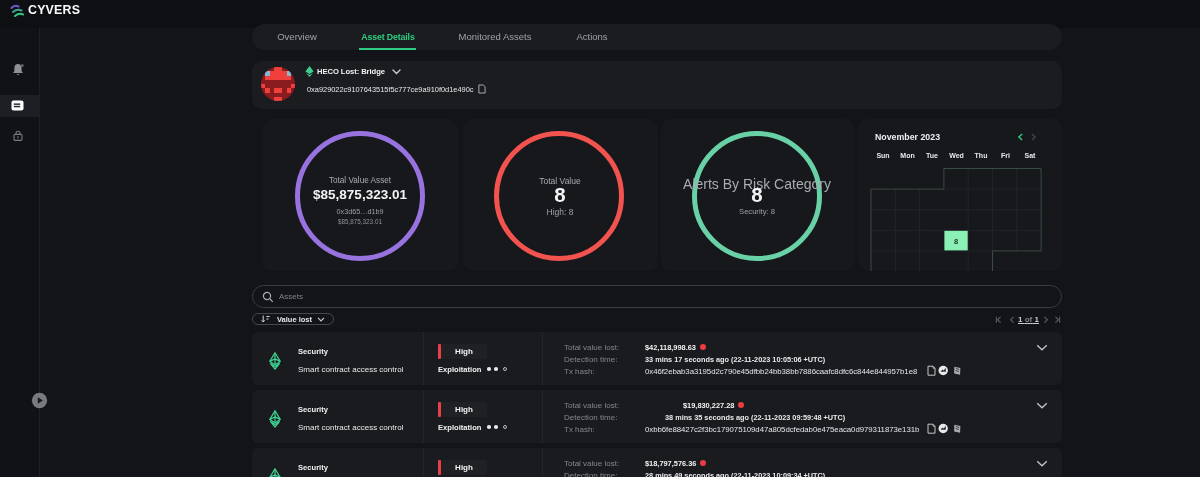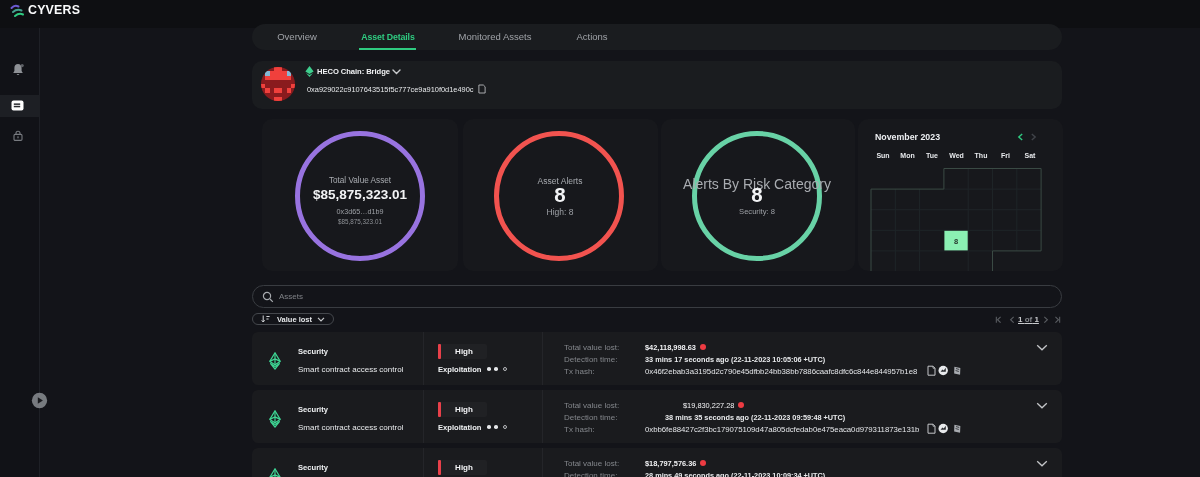"HECO Chain: Bridge" div.abs { text: Chain -> Lost }
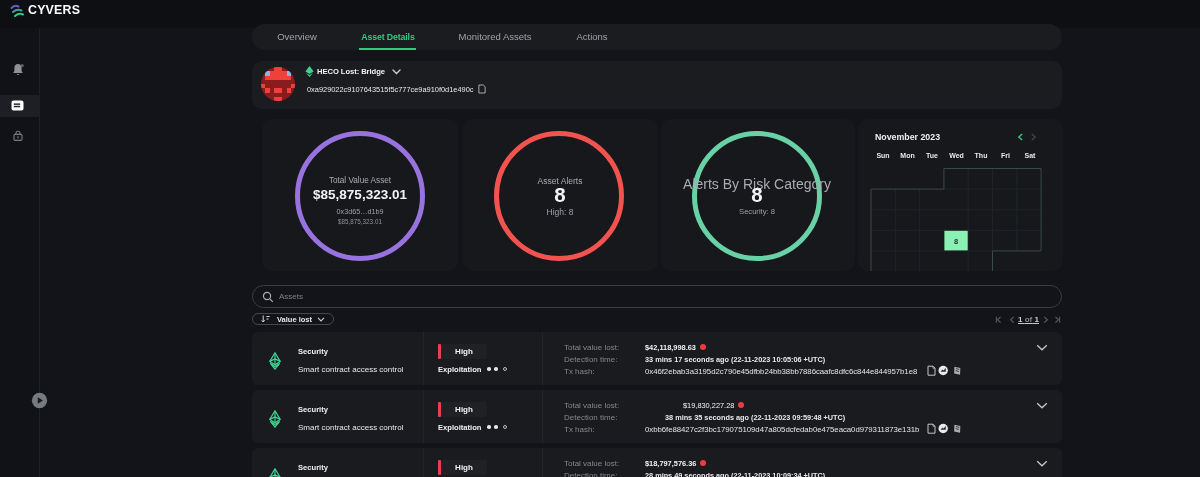"Asset Alerts" div.abs { text: Asset Alerts -> Total Value }
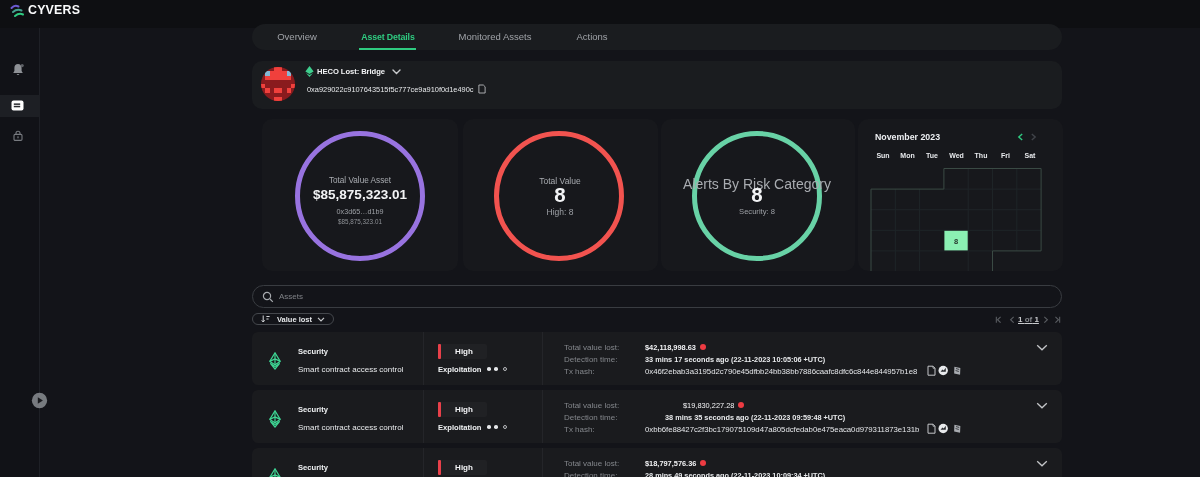"$19,830,227.28" div.abs { font-weight: normal -> bold }
